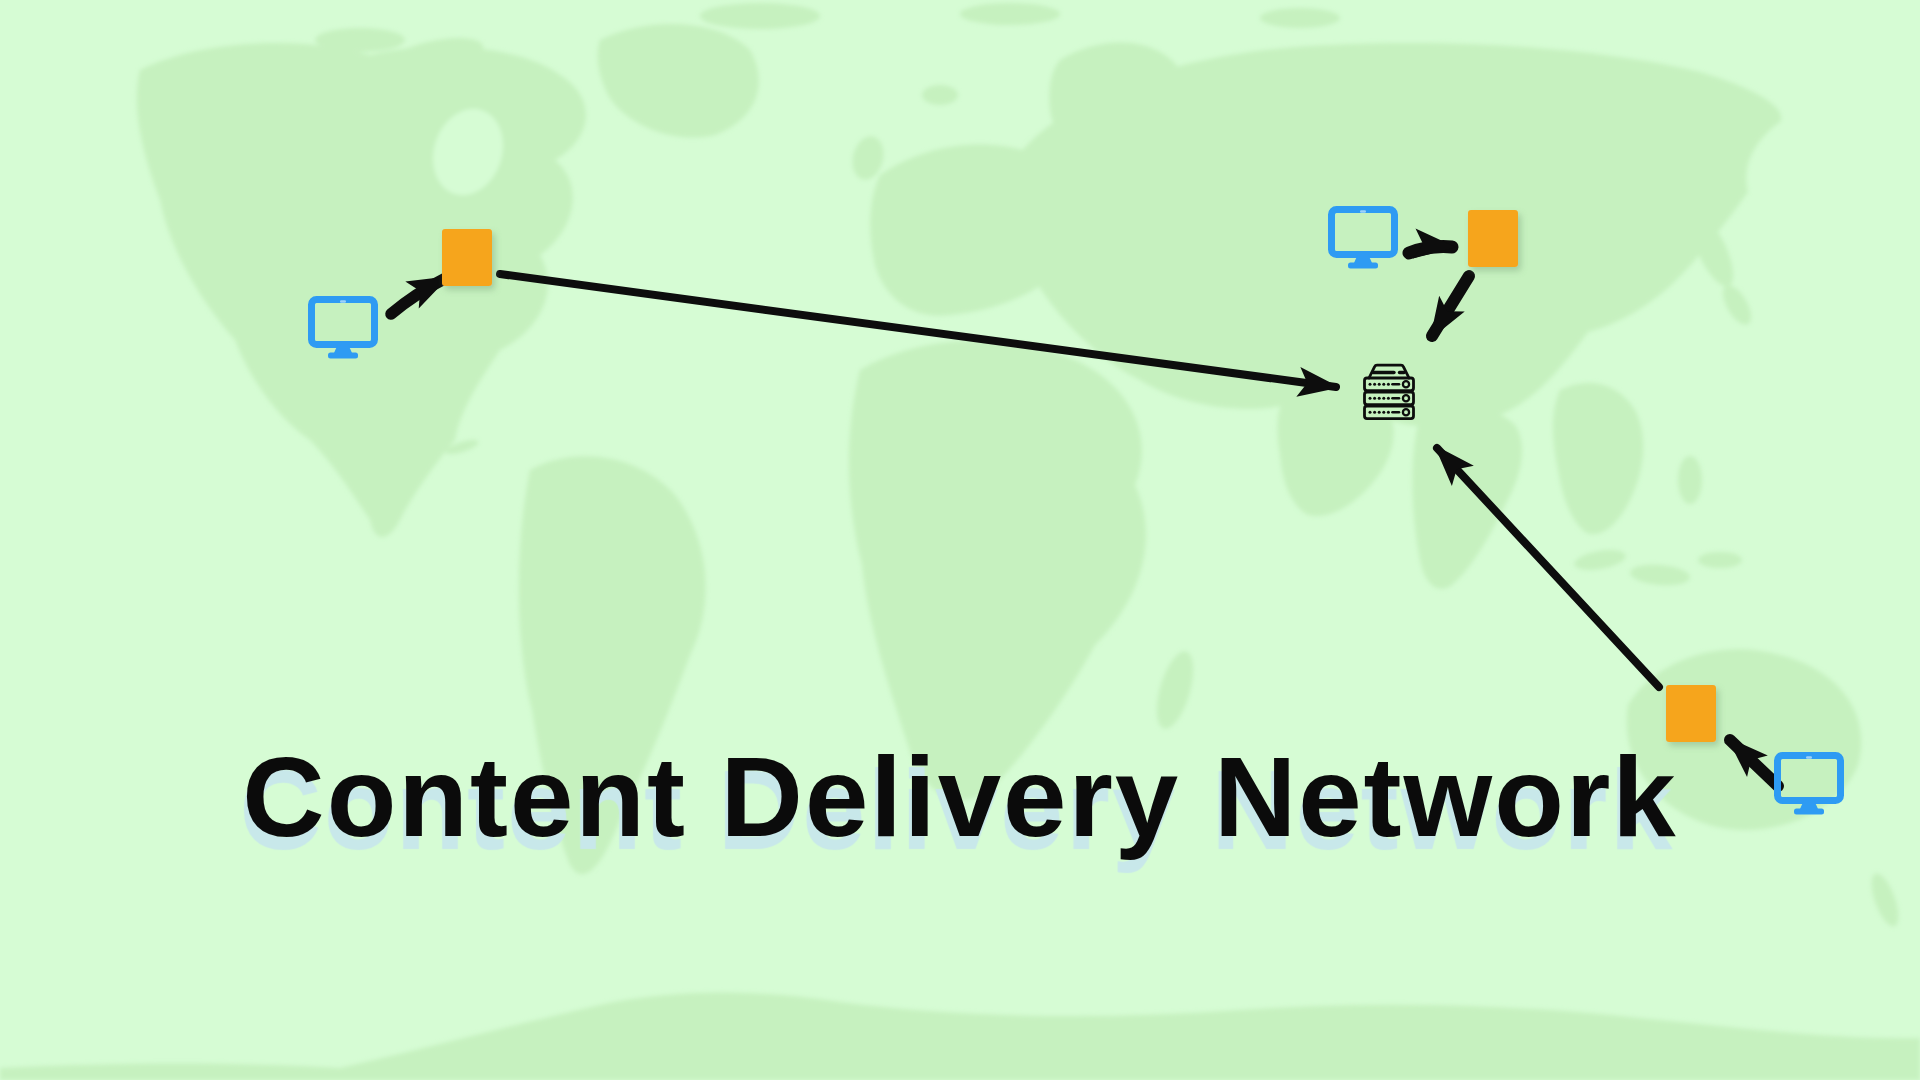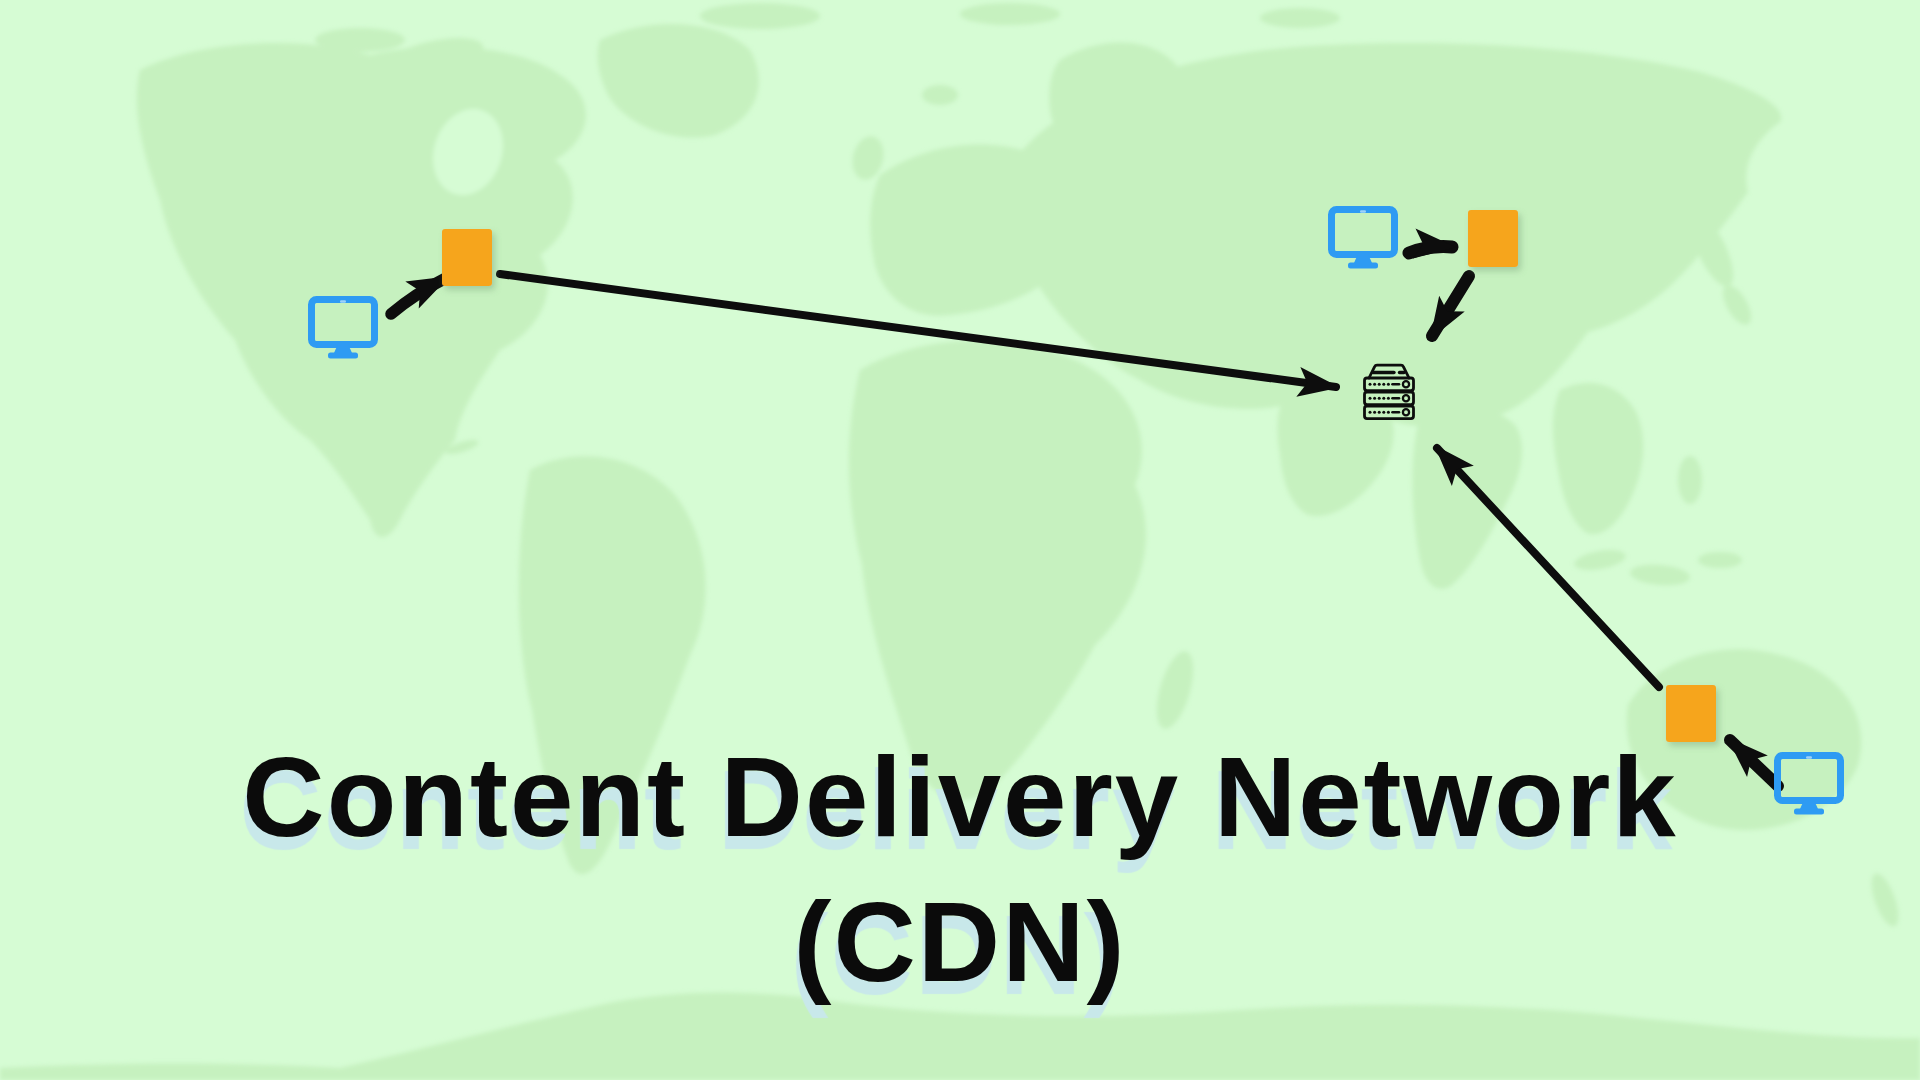"(CDN)" div { html: <div>(CDN)</div> -> none }
